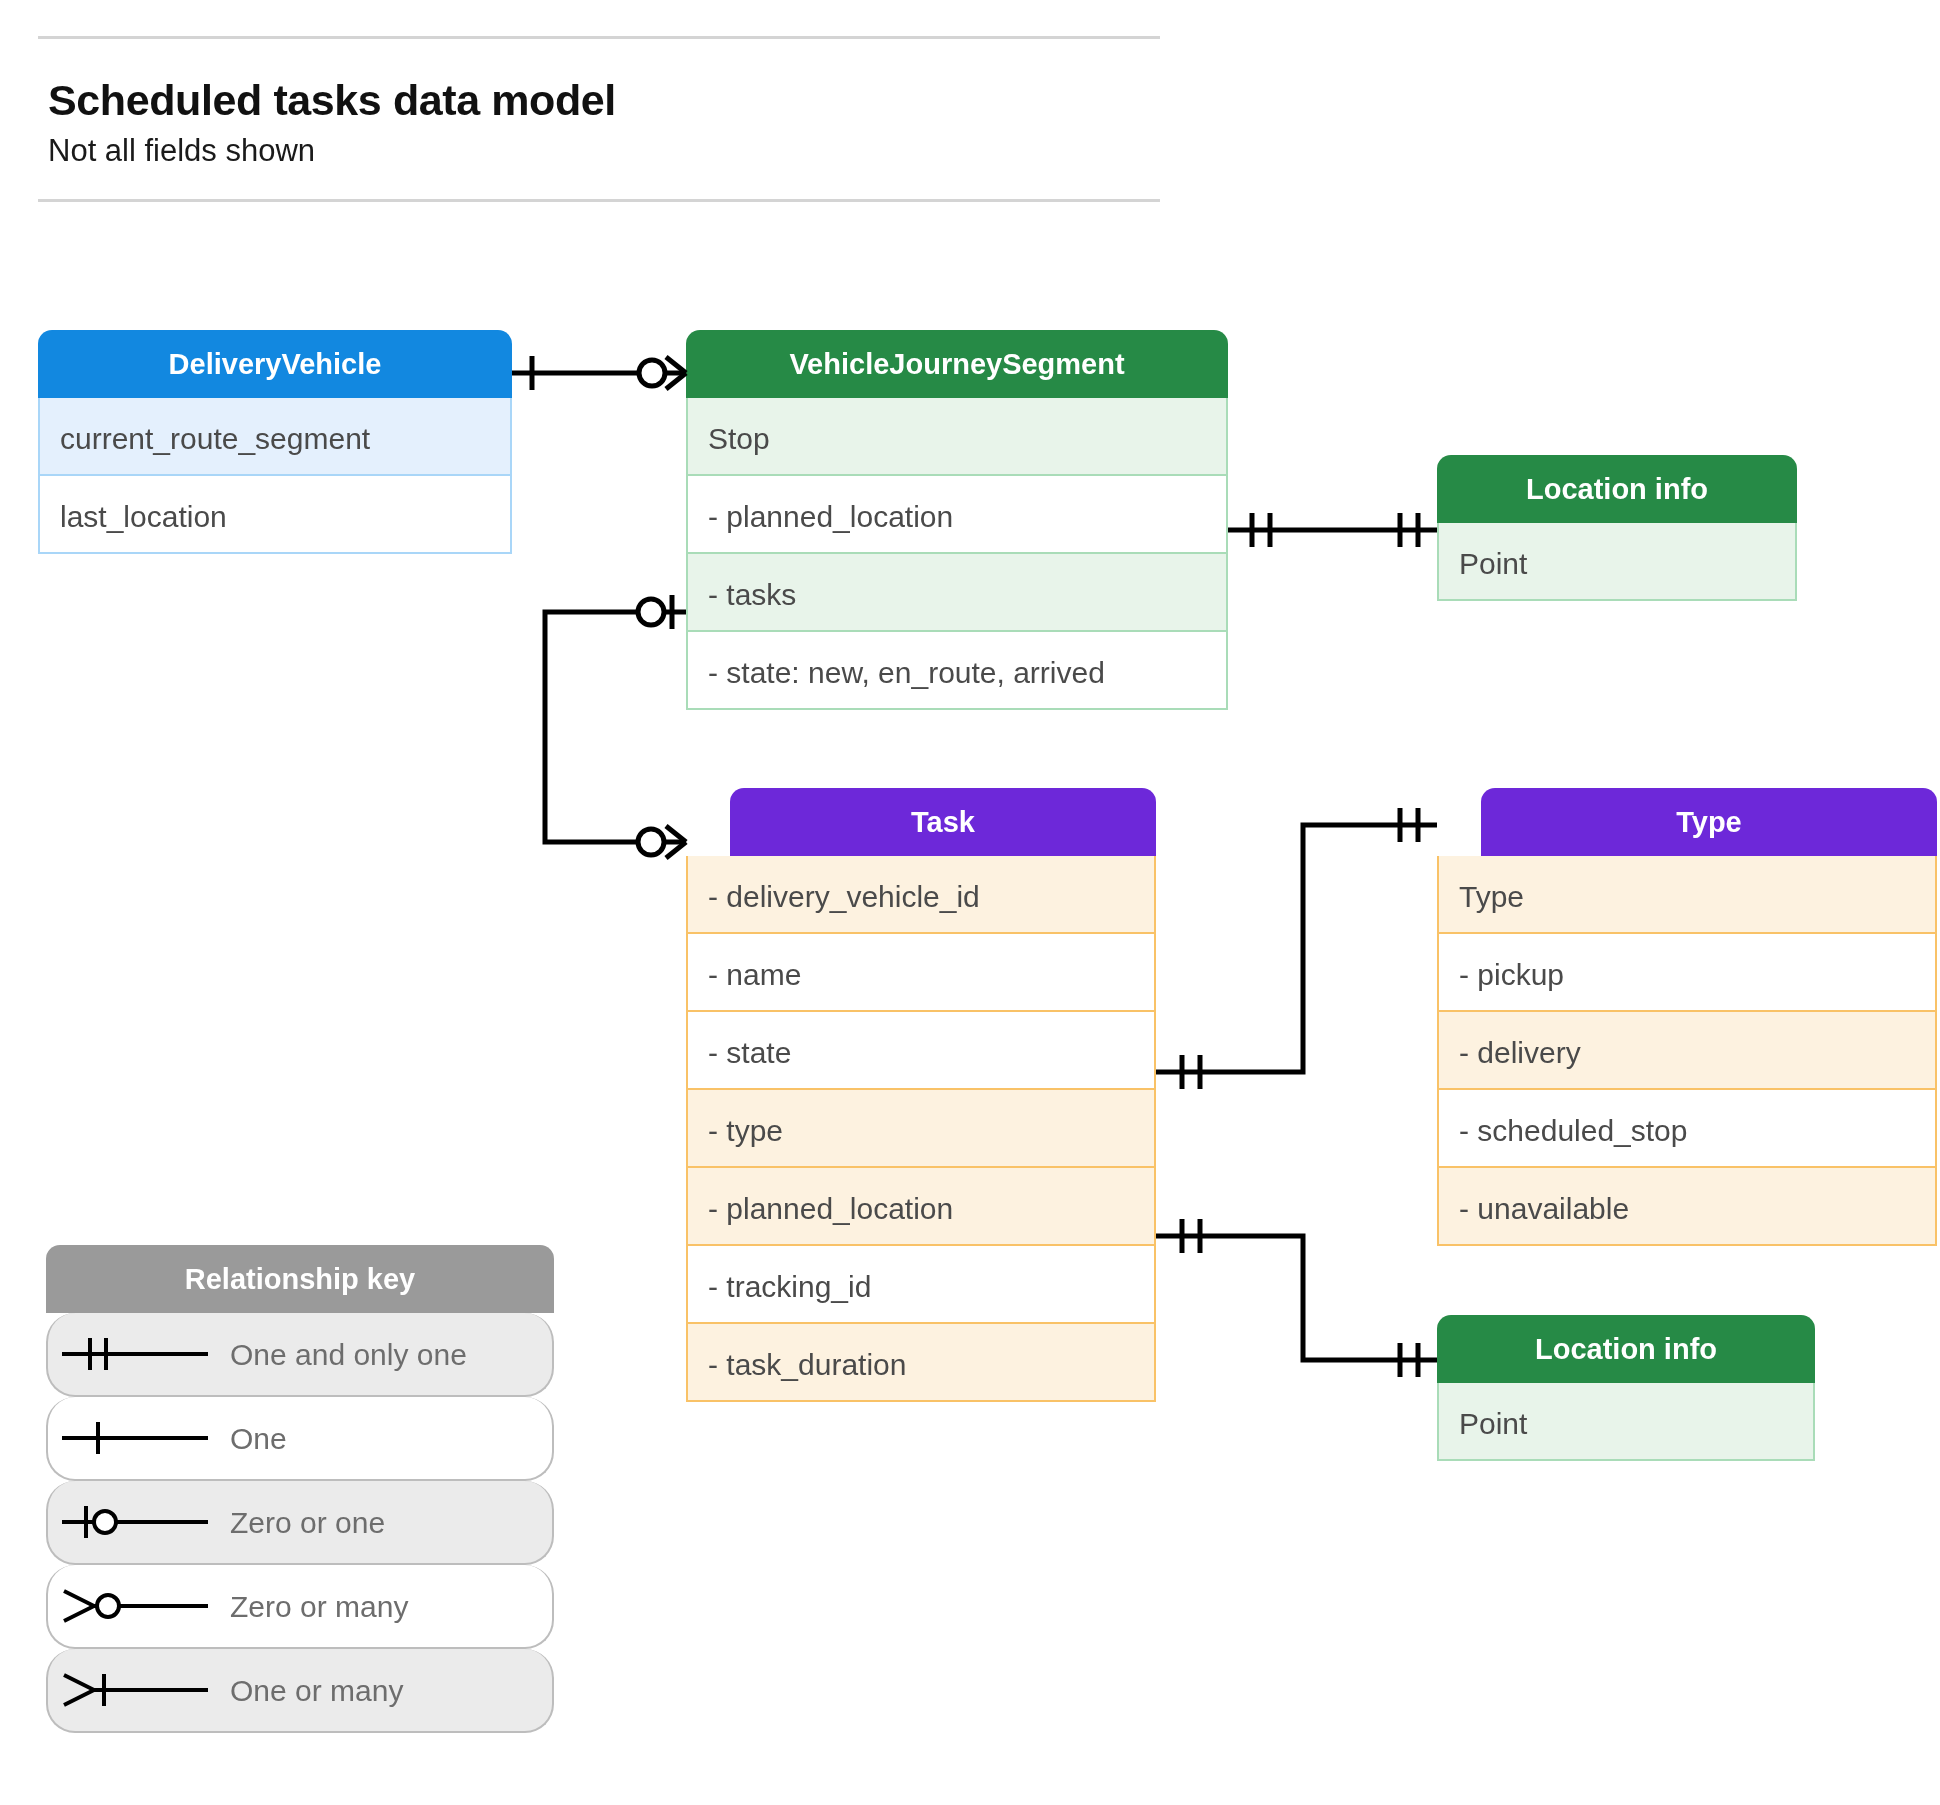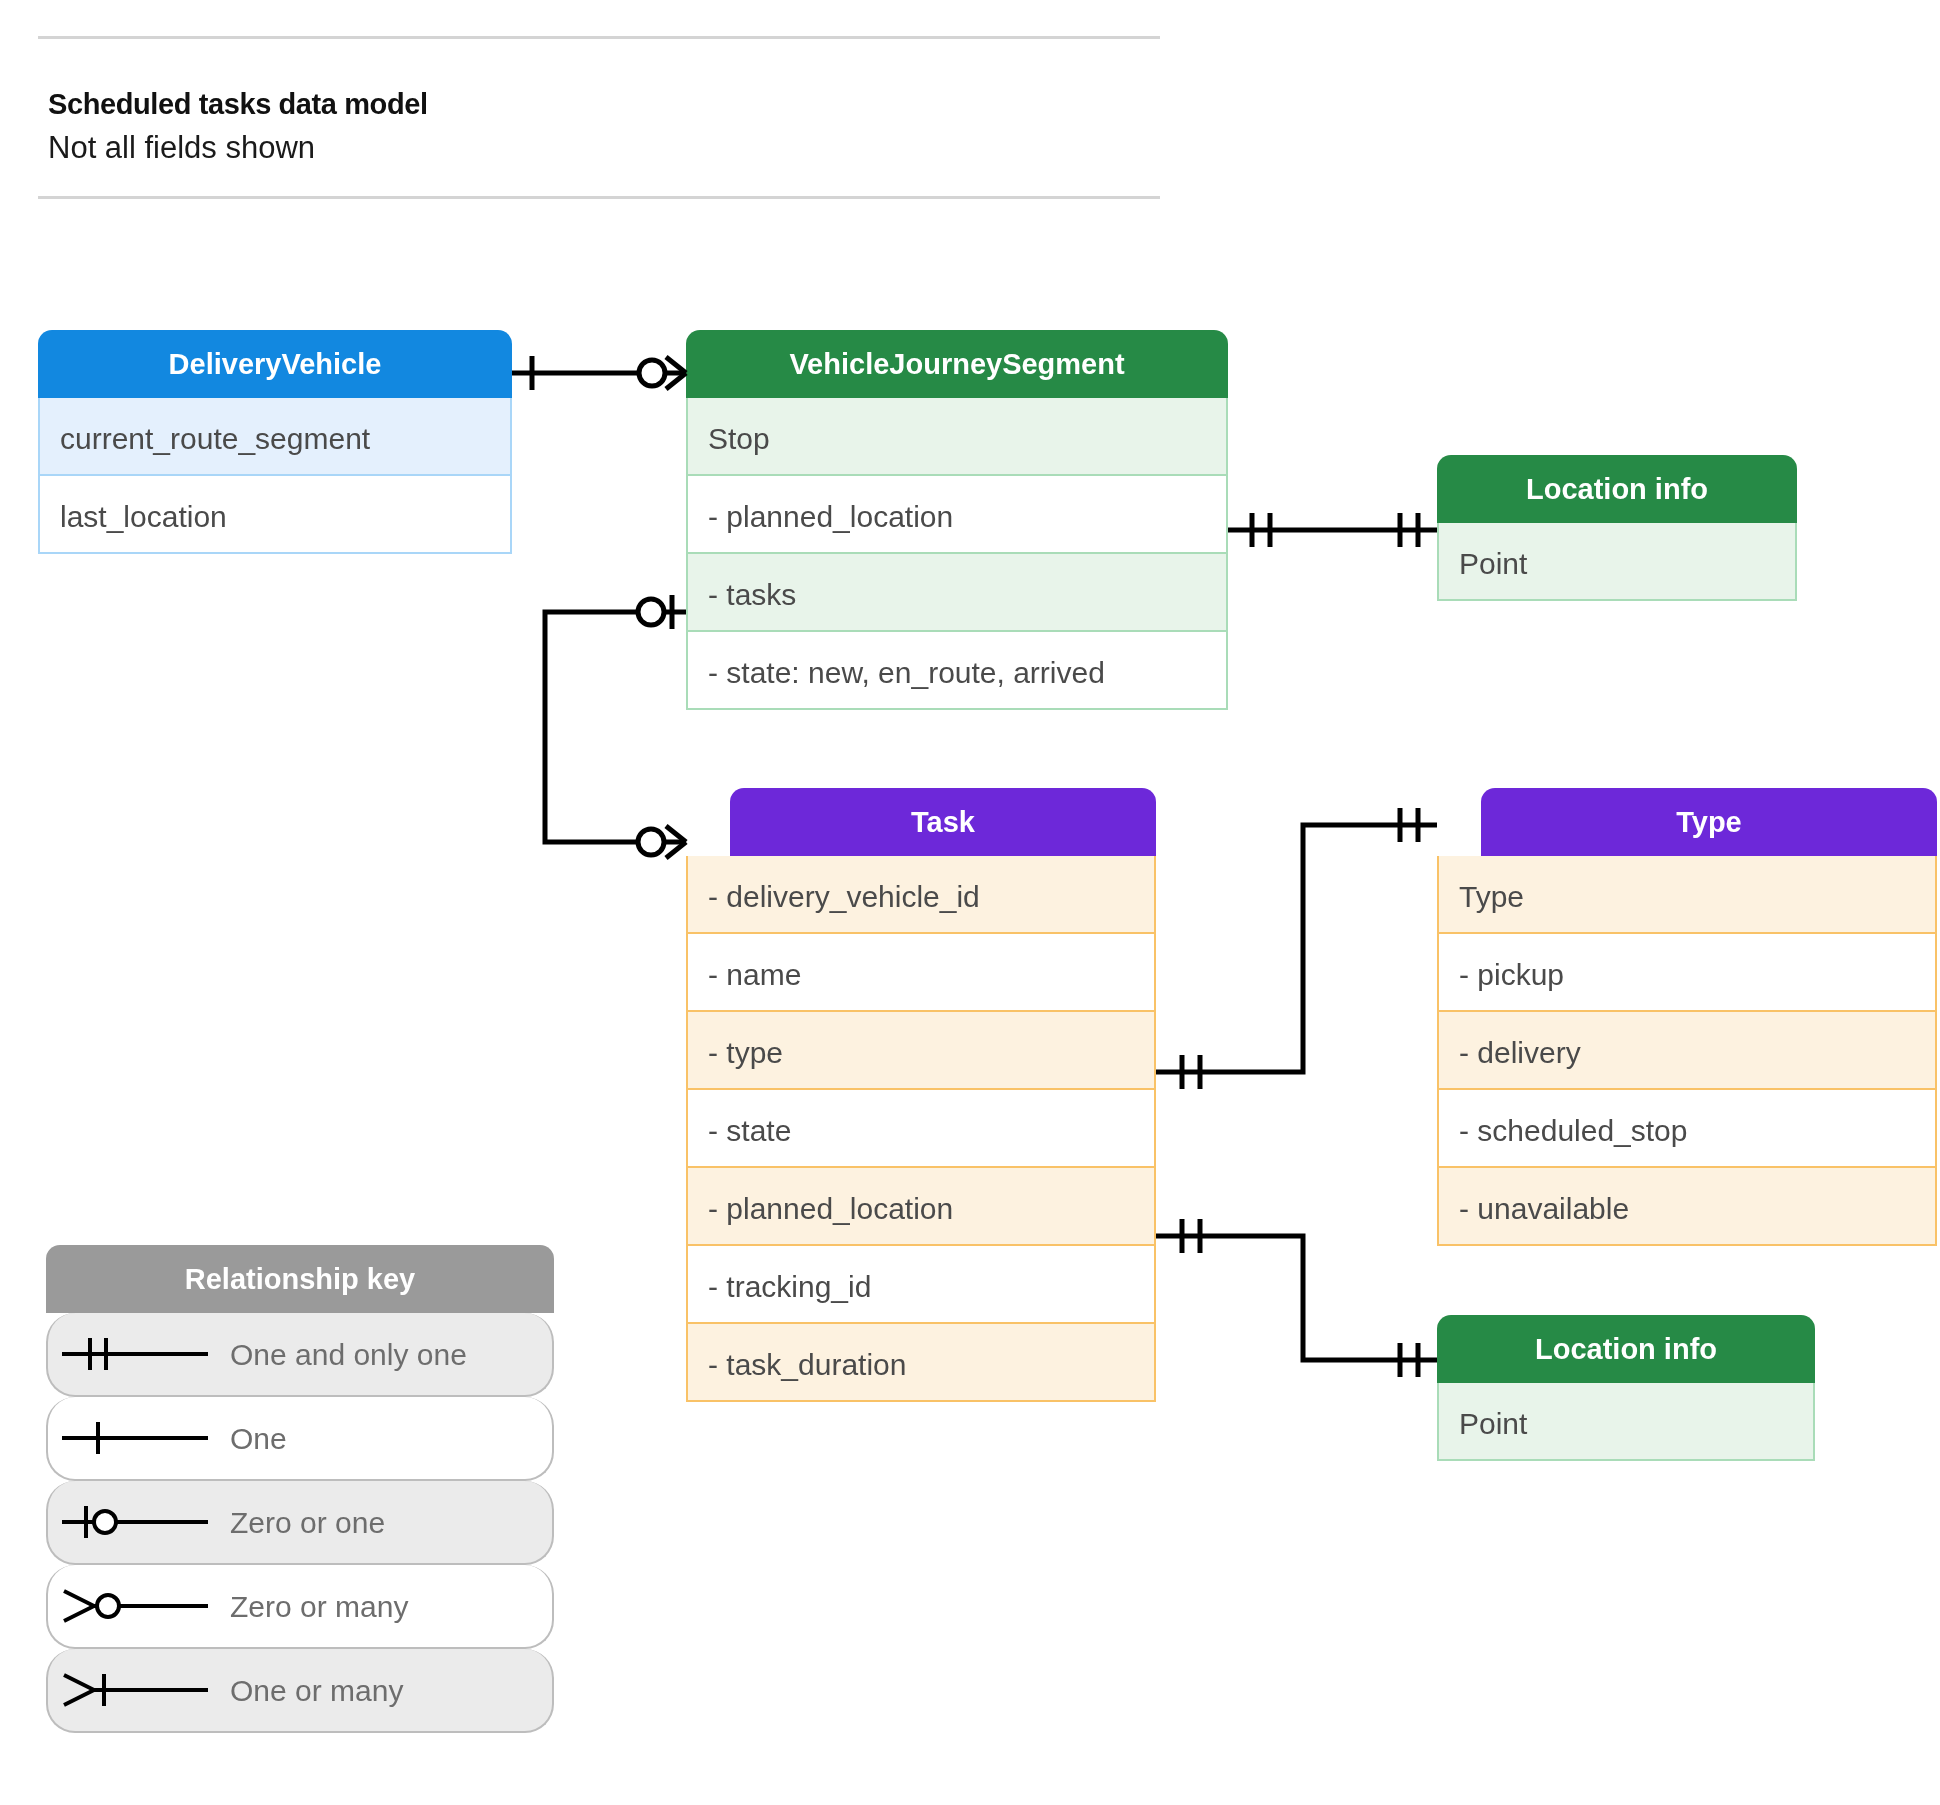"Scheduled tasks data model" #page-title { font-size: 29px -> 43px; margin: 16px 0 10px 0 -> 4px 0 10px 0 }
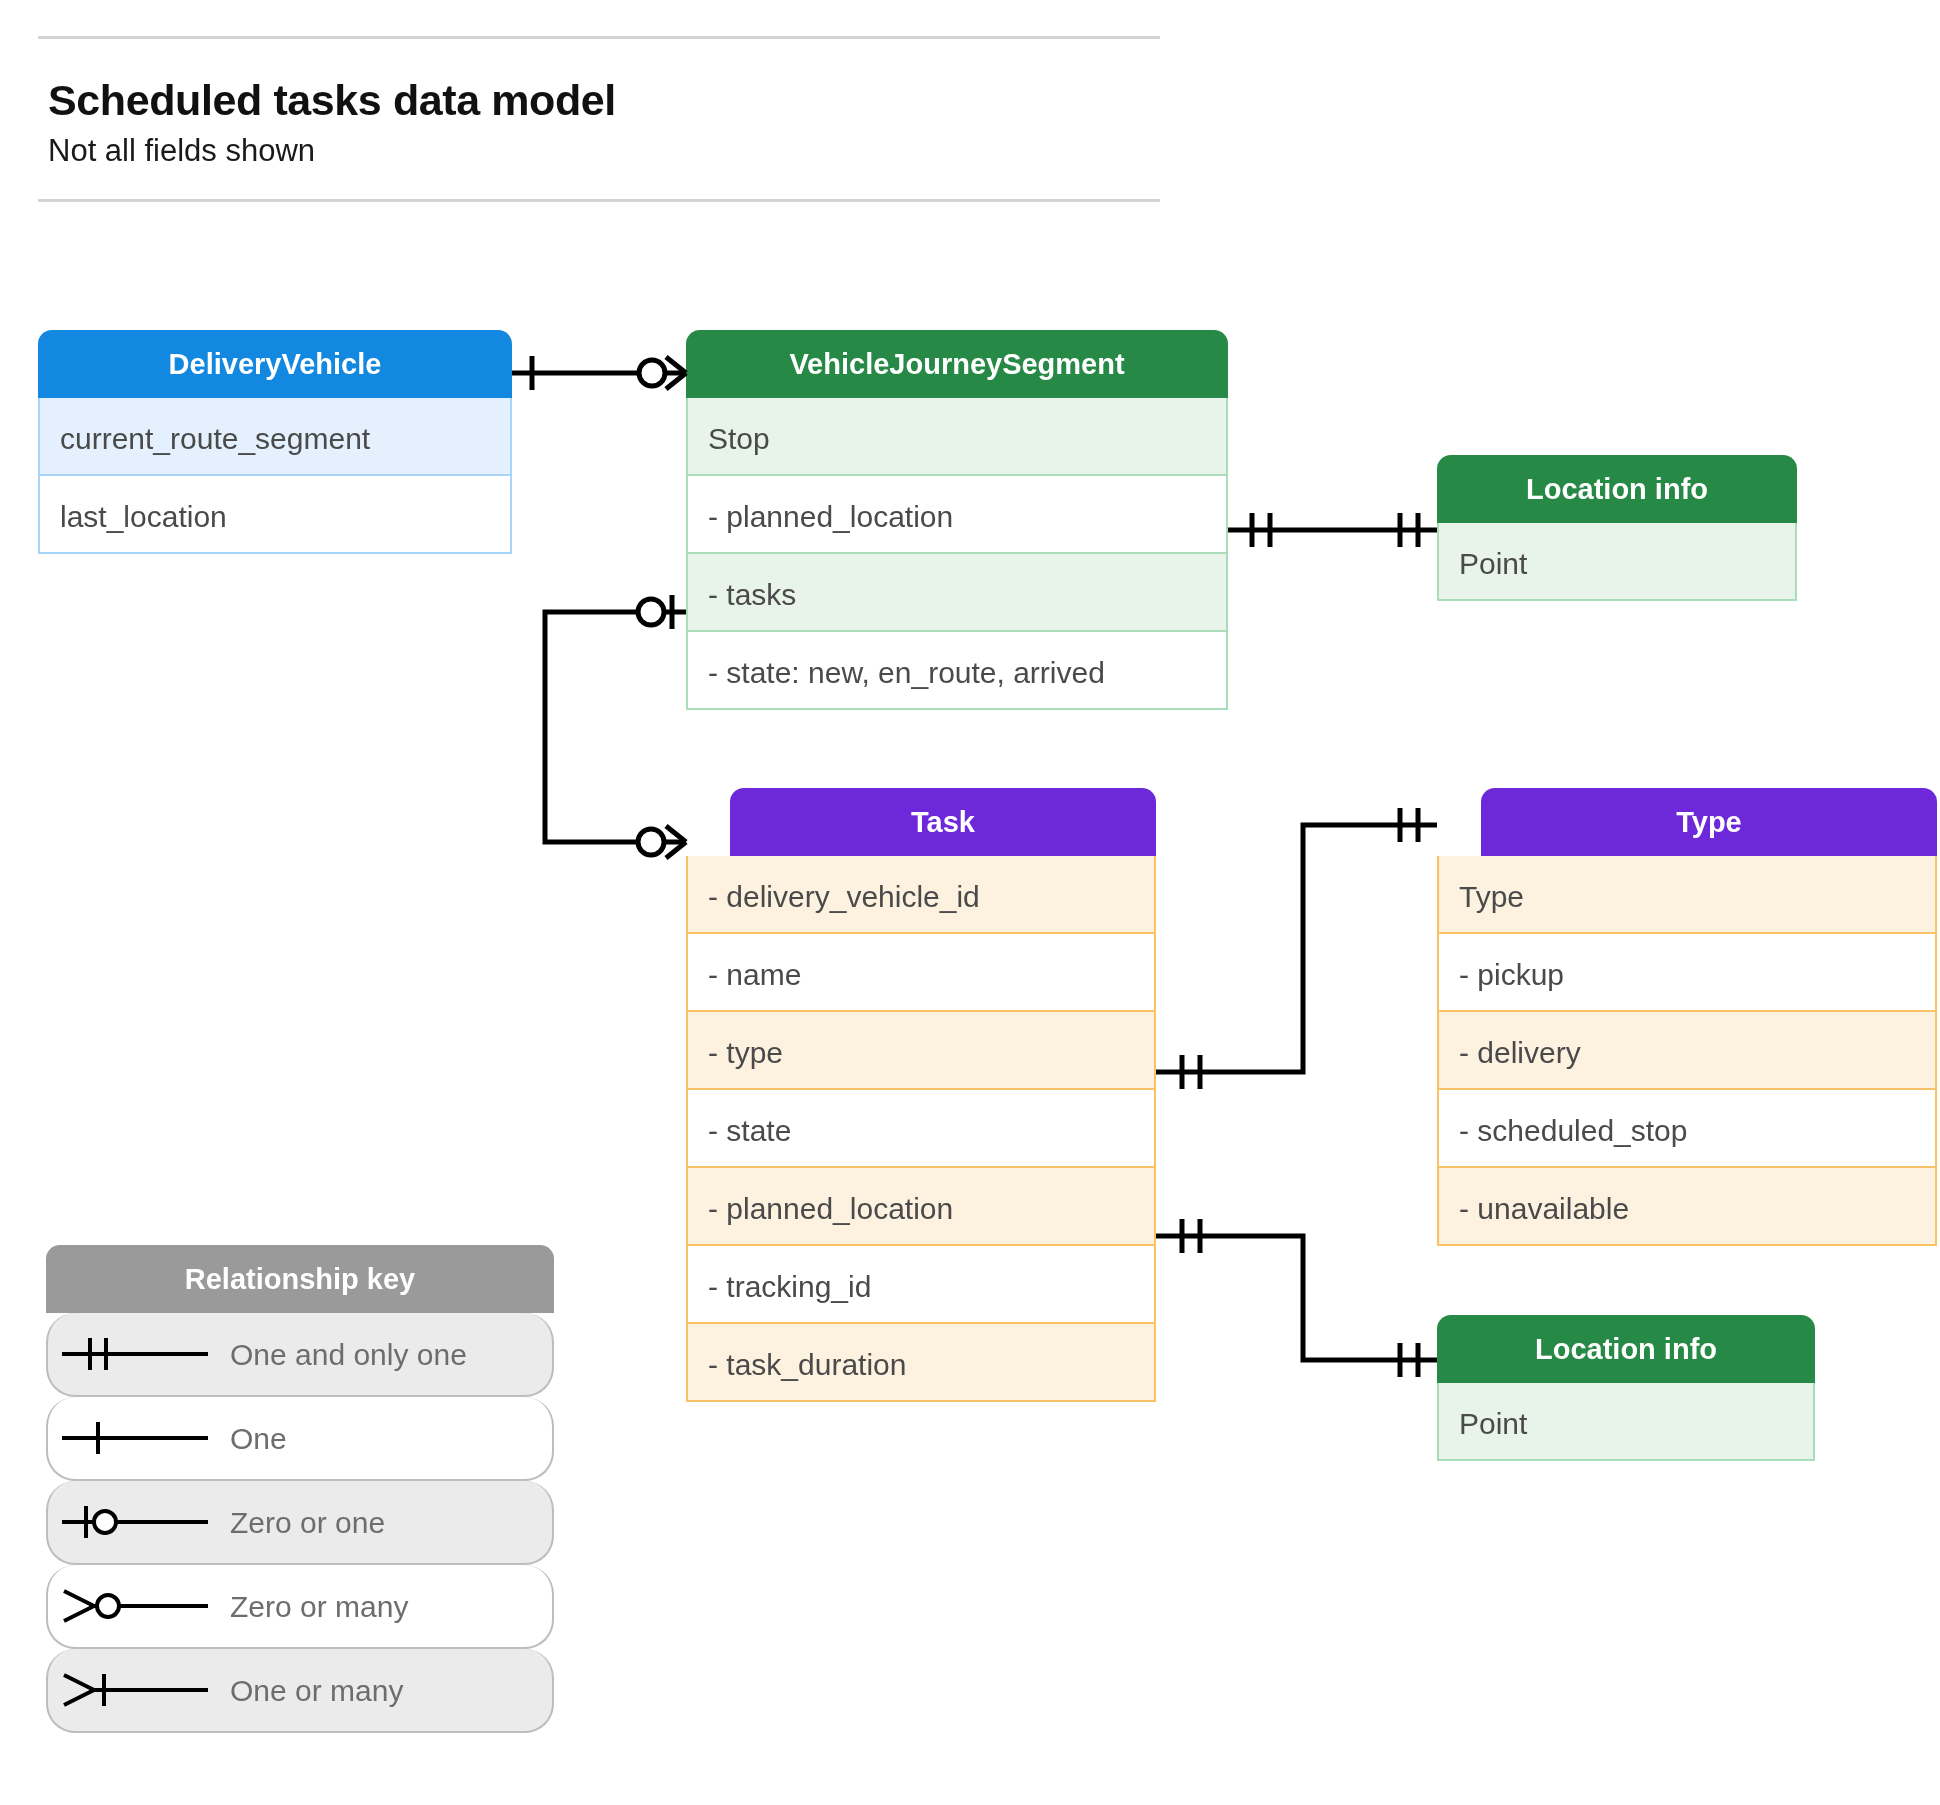"- type" div.entity-row { order: before "- state" -> after "- state" }
